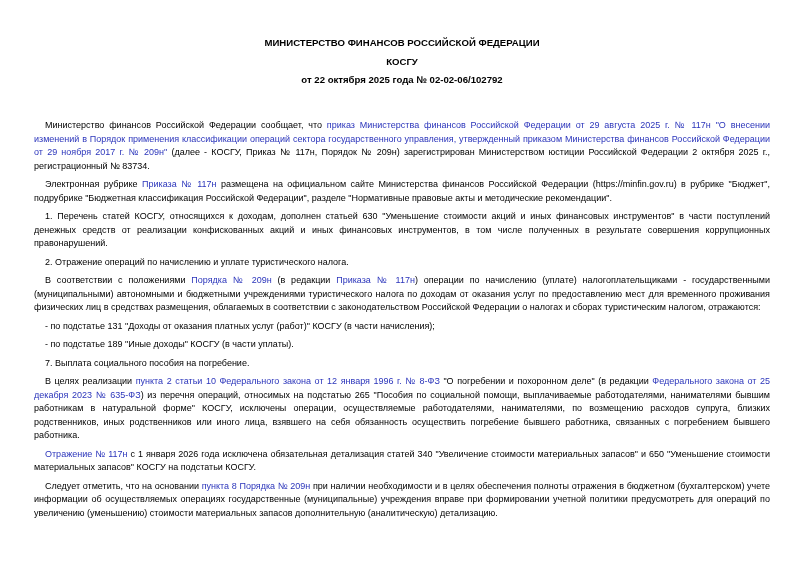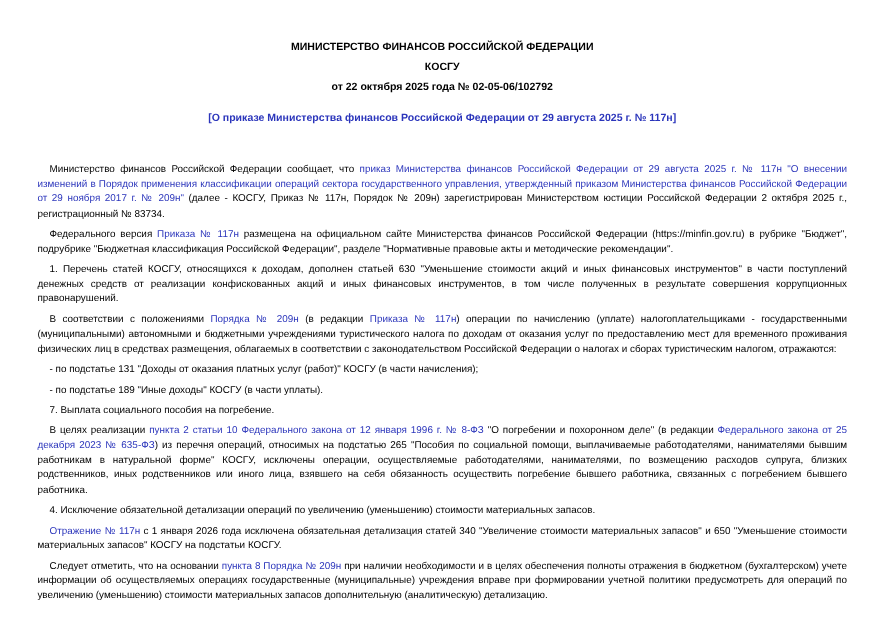"от 22 октября 2025 года" div.h-date { text: 02-05-06/102792 -> 02-02-06/102792 }
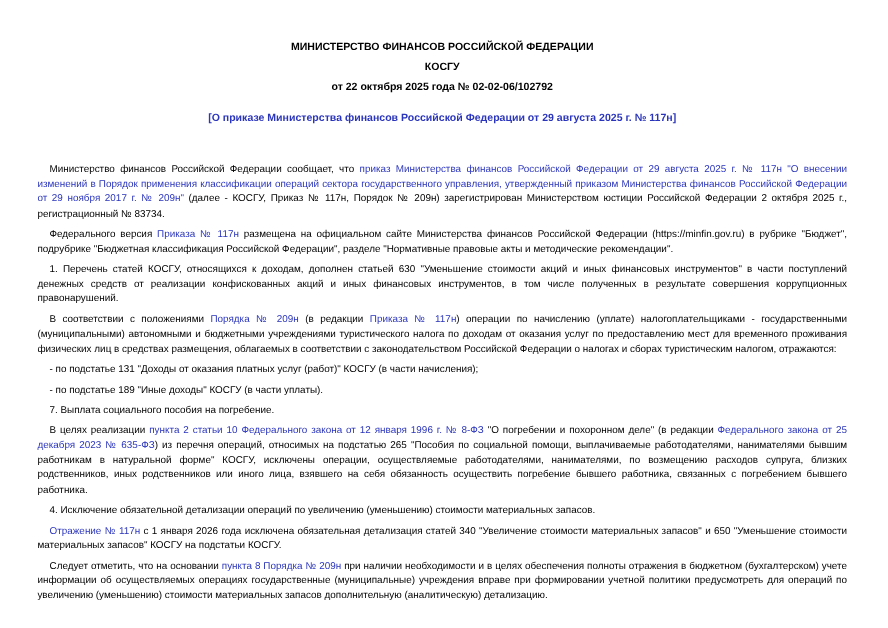"[О приказе Министерства финансов" div.h-subject { html: <div>[О приказе Министерства финансов Российской Федерации от 29 августа 2025 г. № 117н]</div> -> none }
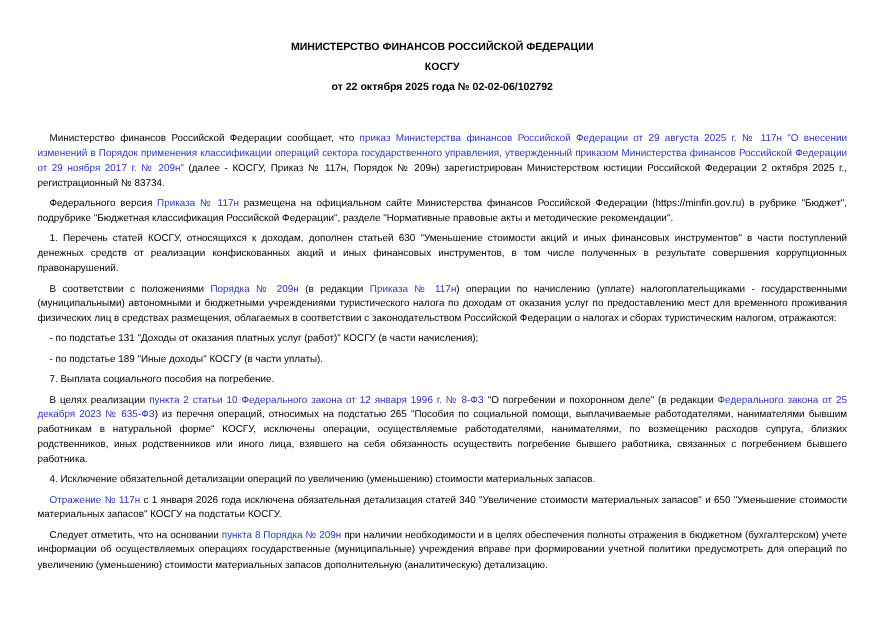"Федерального версия" span { text: Федерального версия -> Электронная рубрике }
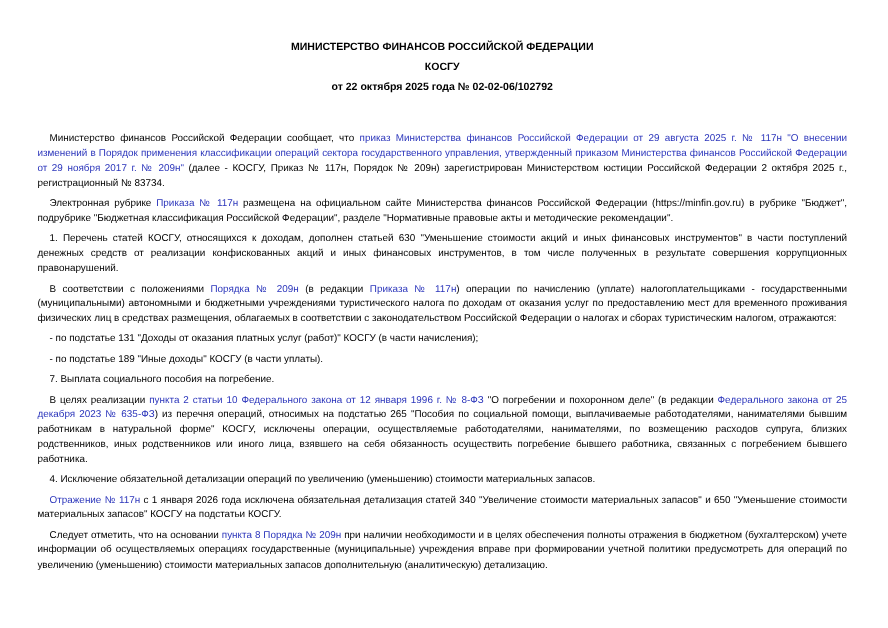"2. Отражение операций по начислению" p.para { html: none -> <p><span>2. Отражение операций по начислению и уплате туристического налога.</span></p> }
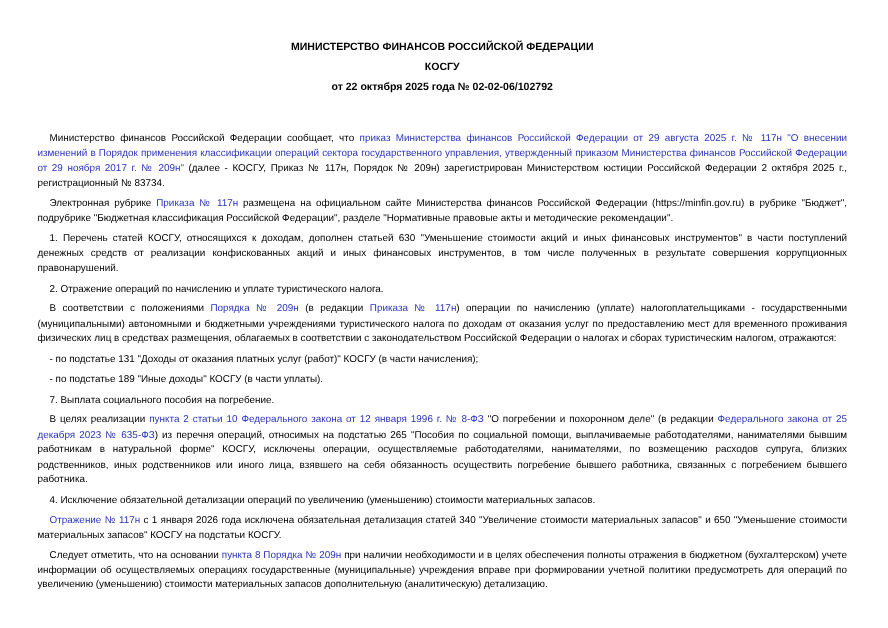"4. Исключение обязательной детализации" p.para { html: <p><span>4. Исключение обязательной детализации операций по увеличению (уменьшению) стоимости материальных запасов.</span></p> -> none }
